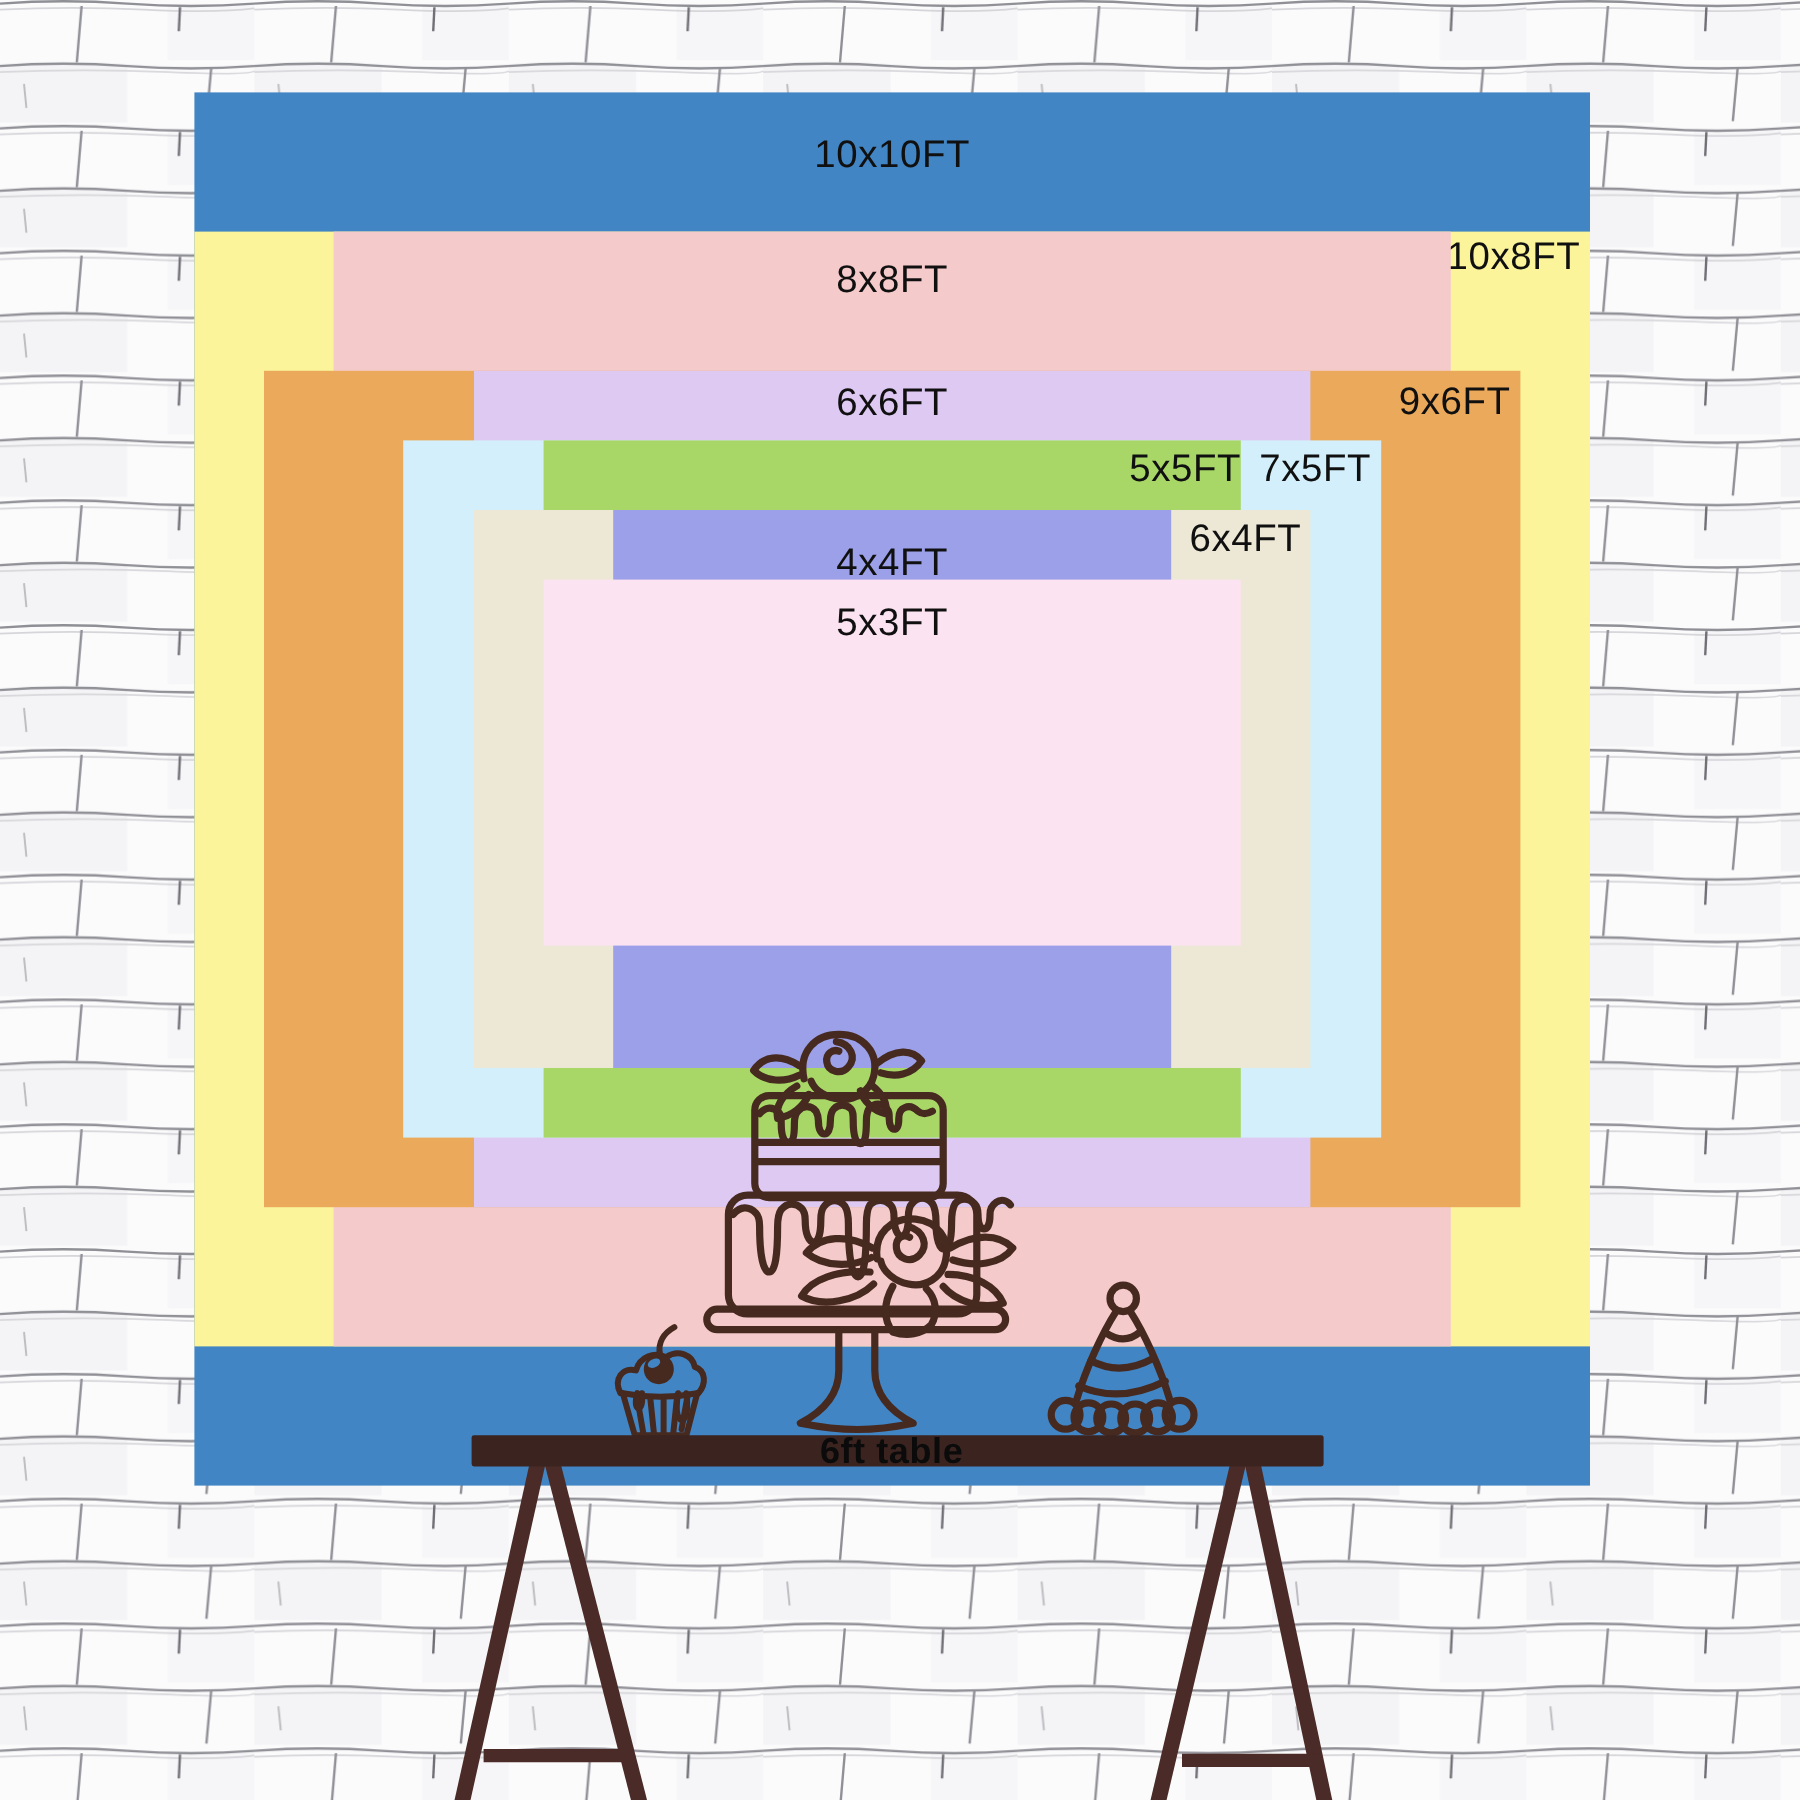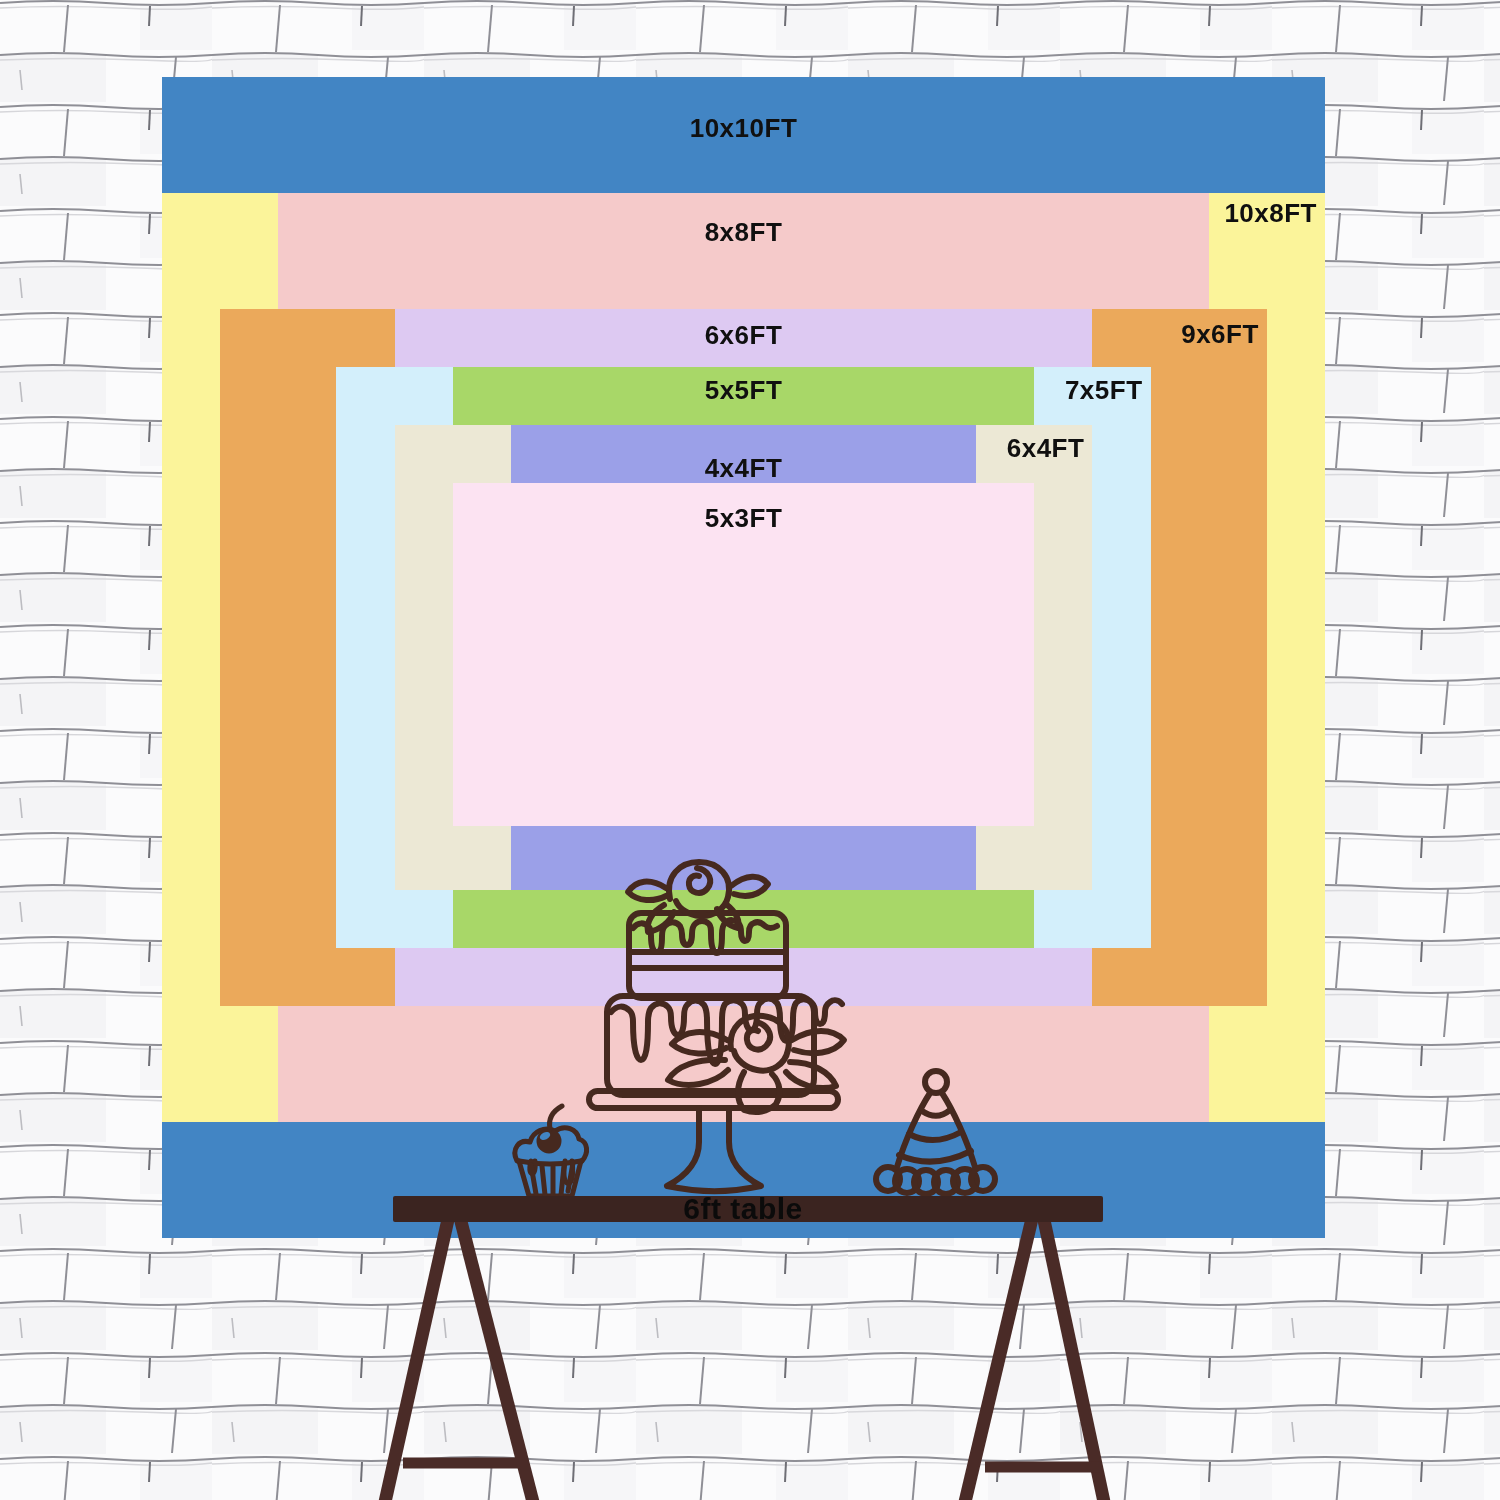"10x10FT" .size-label { font-size: 26px -> 32px; font-weight: 700 -> 400 }
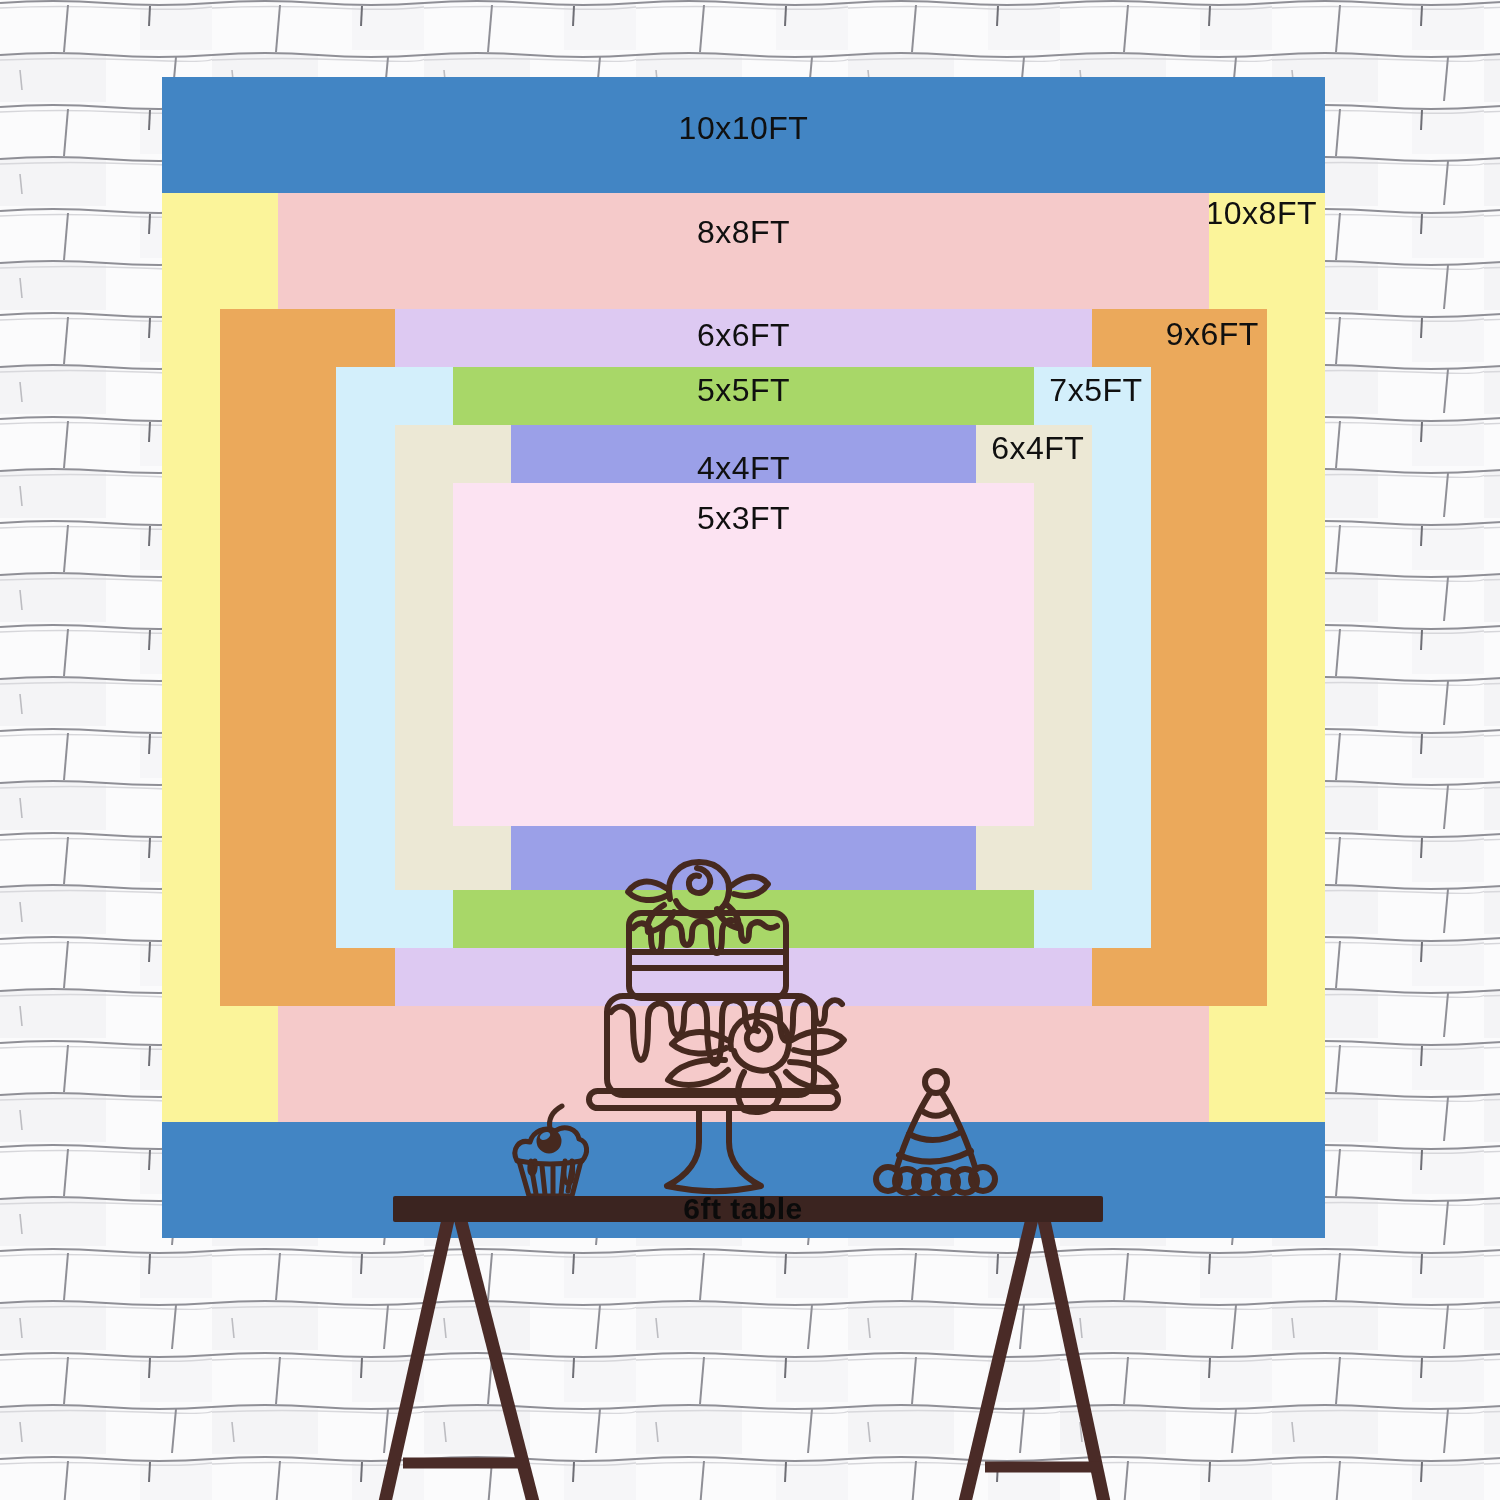"5x5FT" div.size-label { text-align: none -> right }
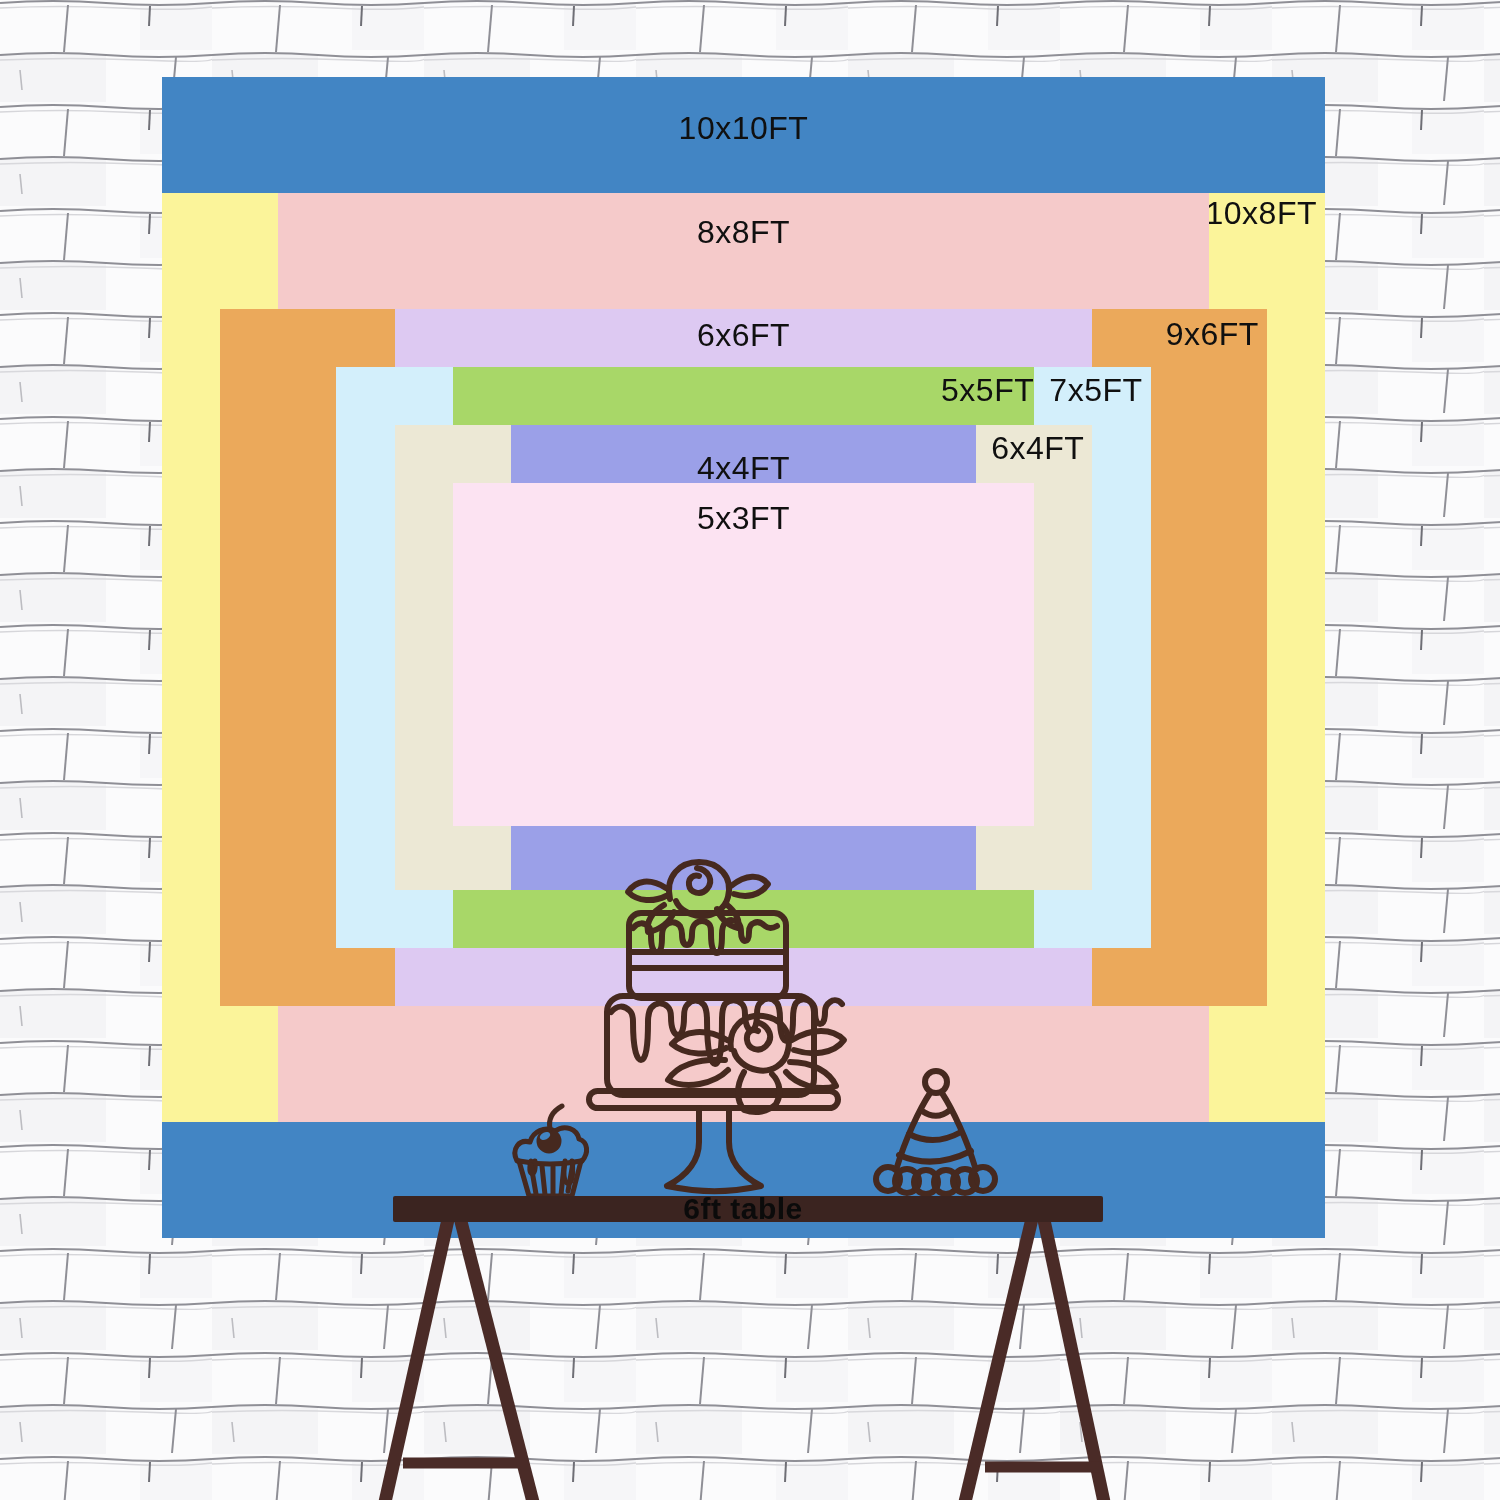"5x3FT" div.size-rect { height: 343px -> 305px }
